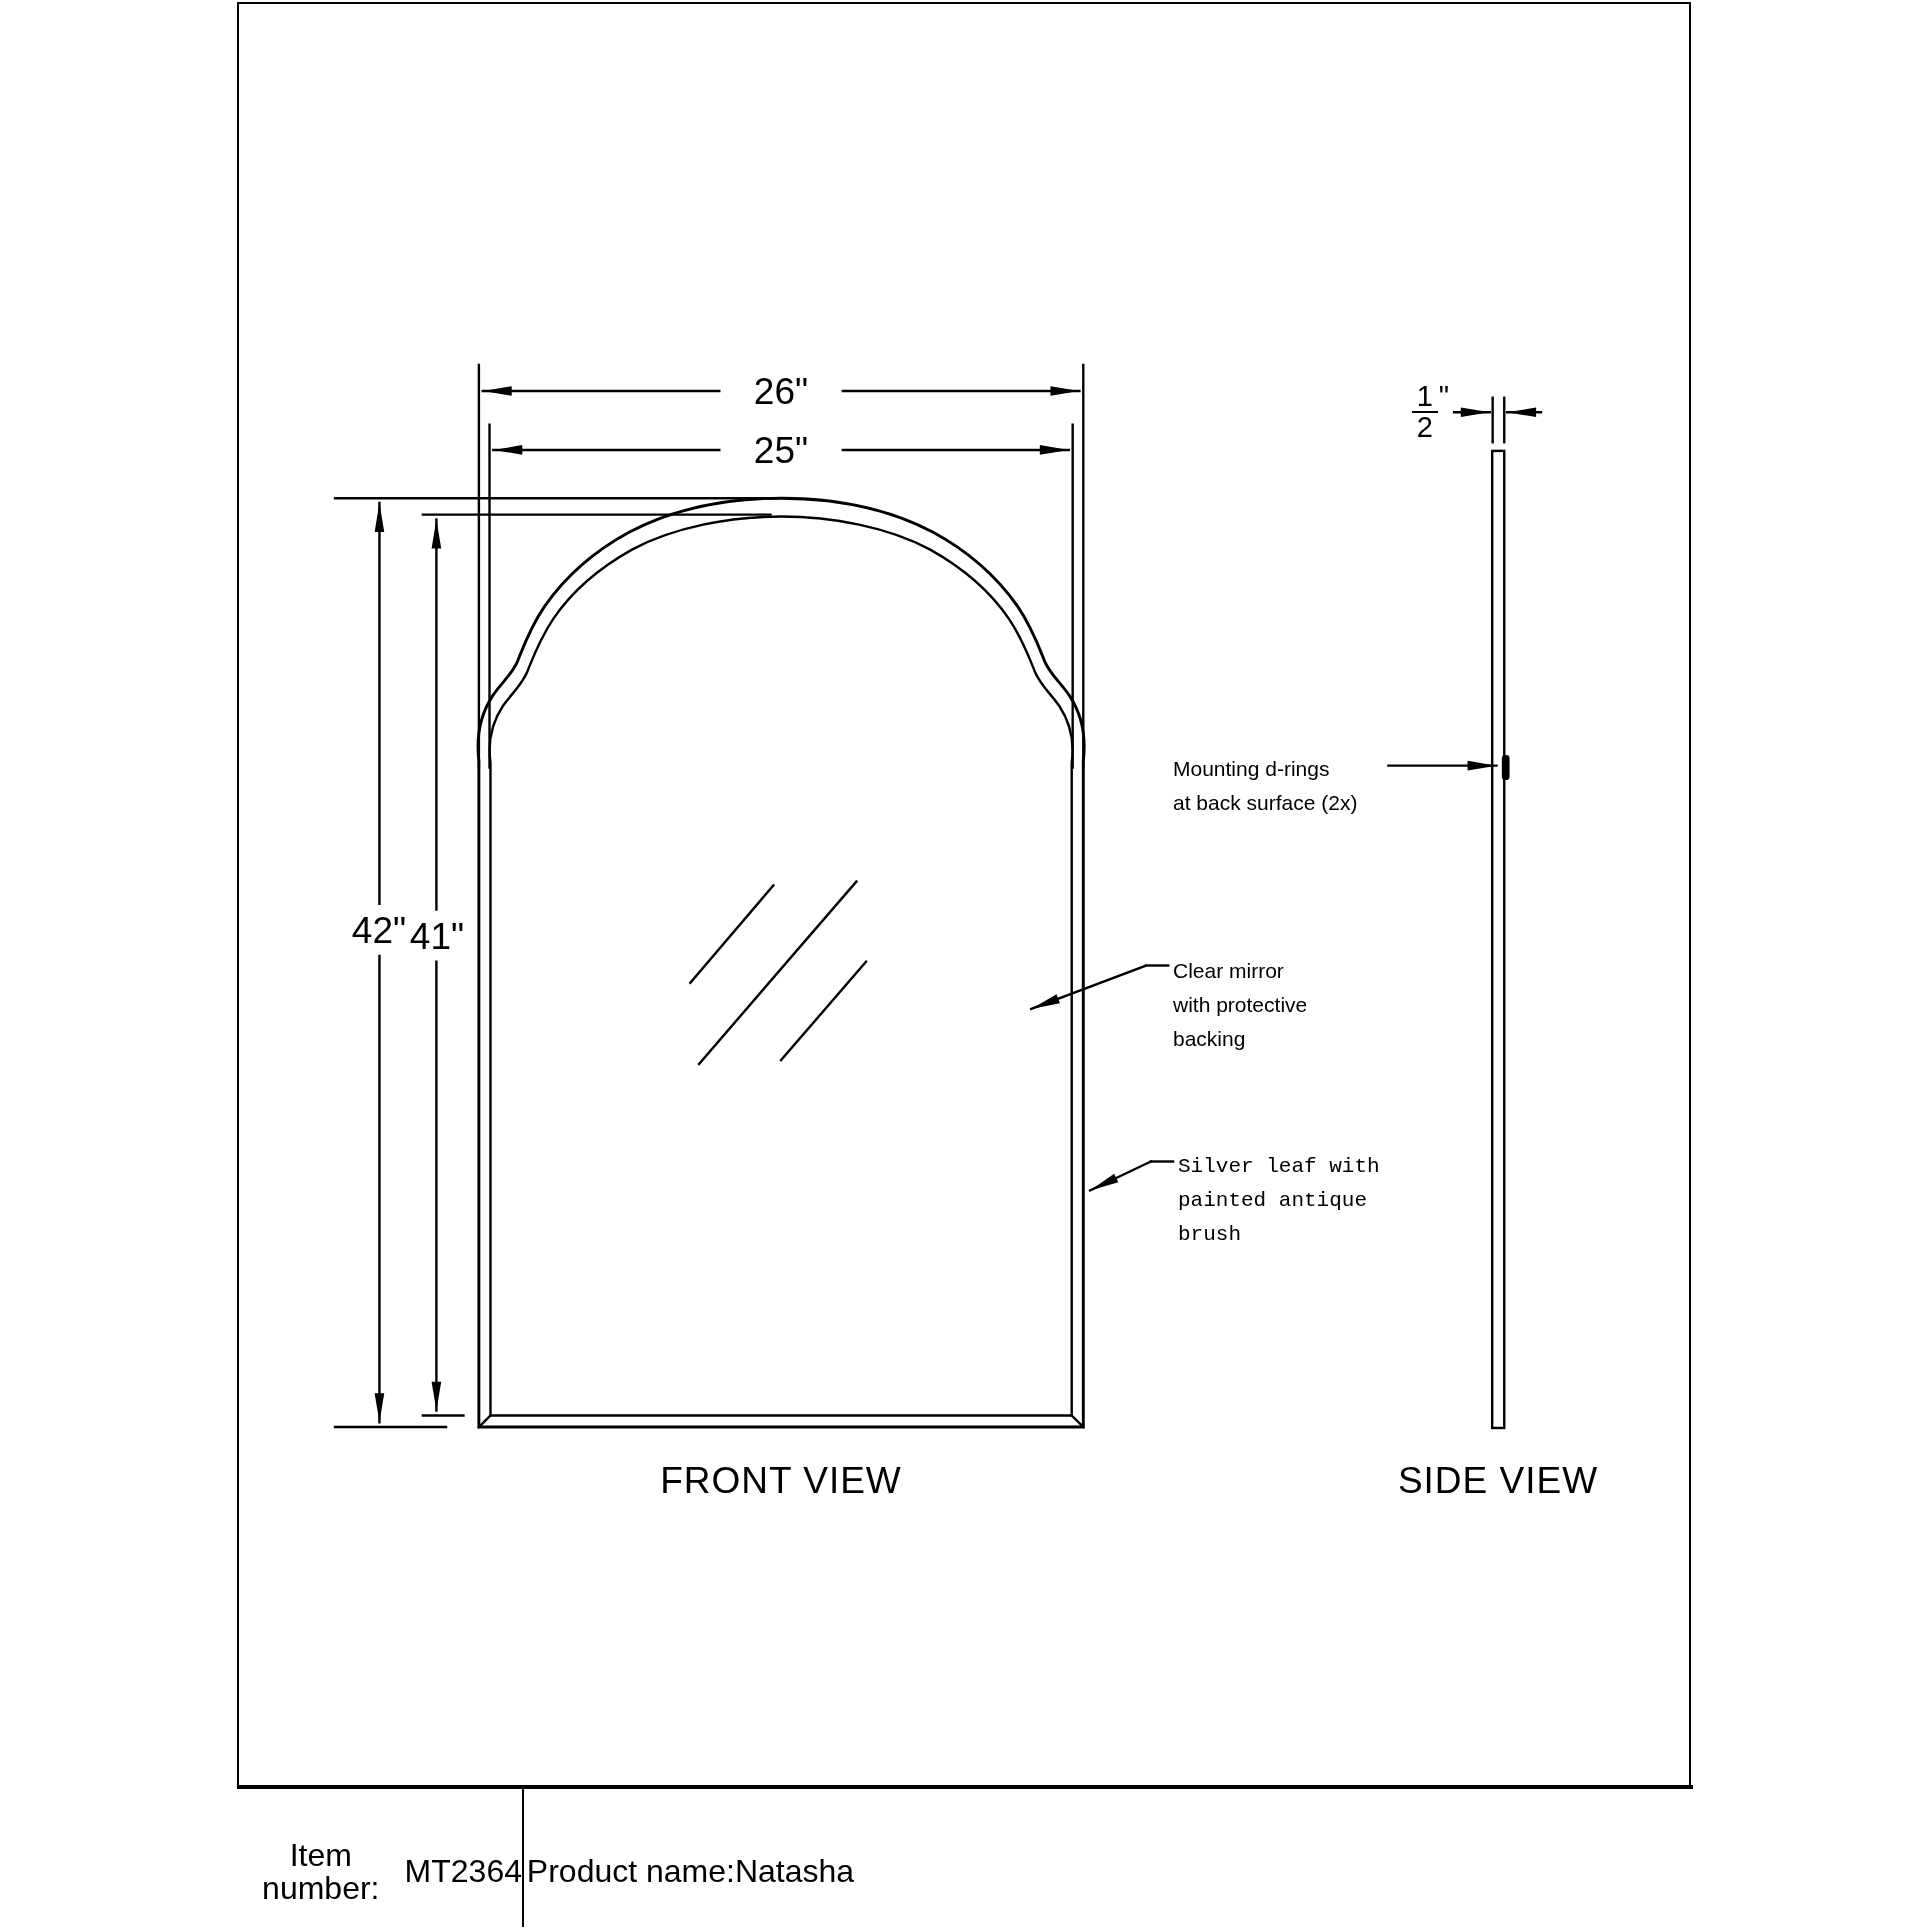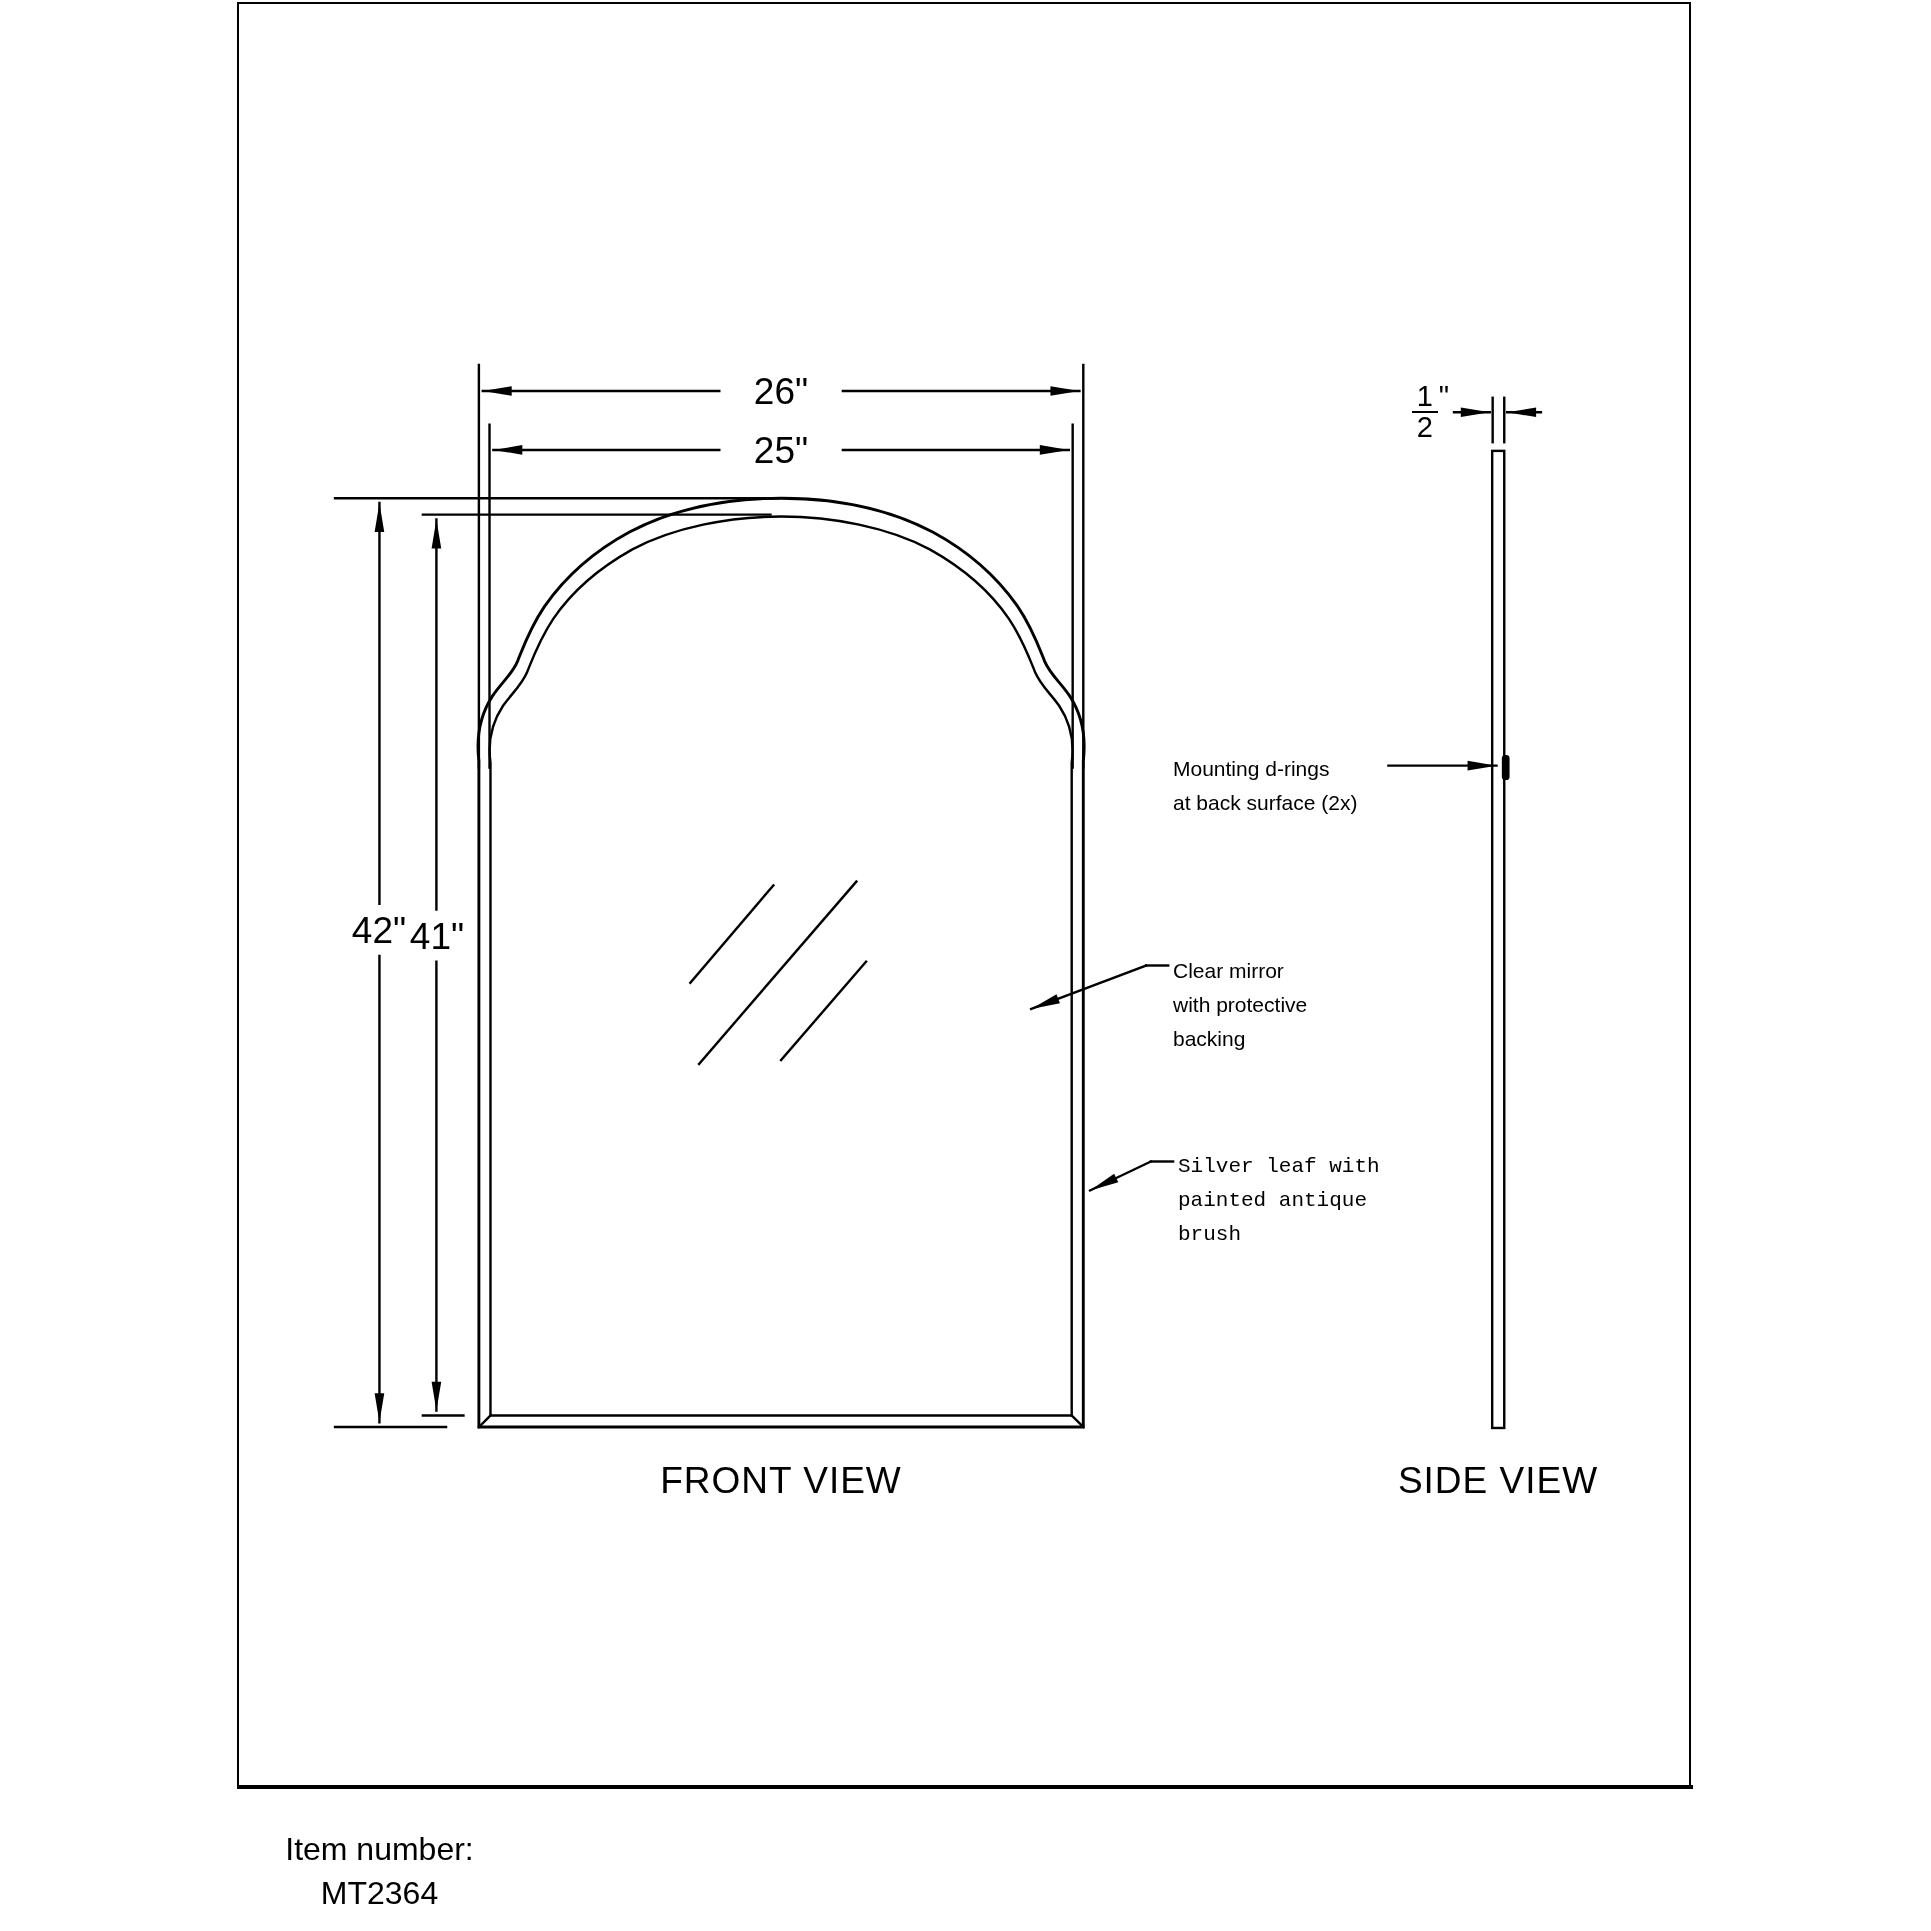"Item number:" .tb-cell { flex-direction: column -> row }
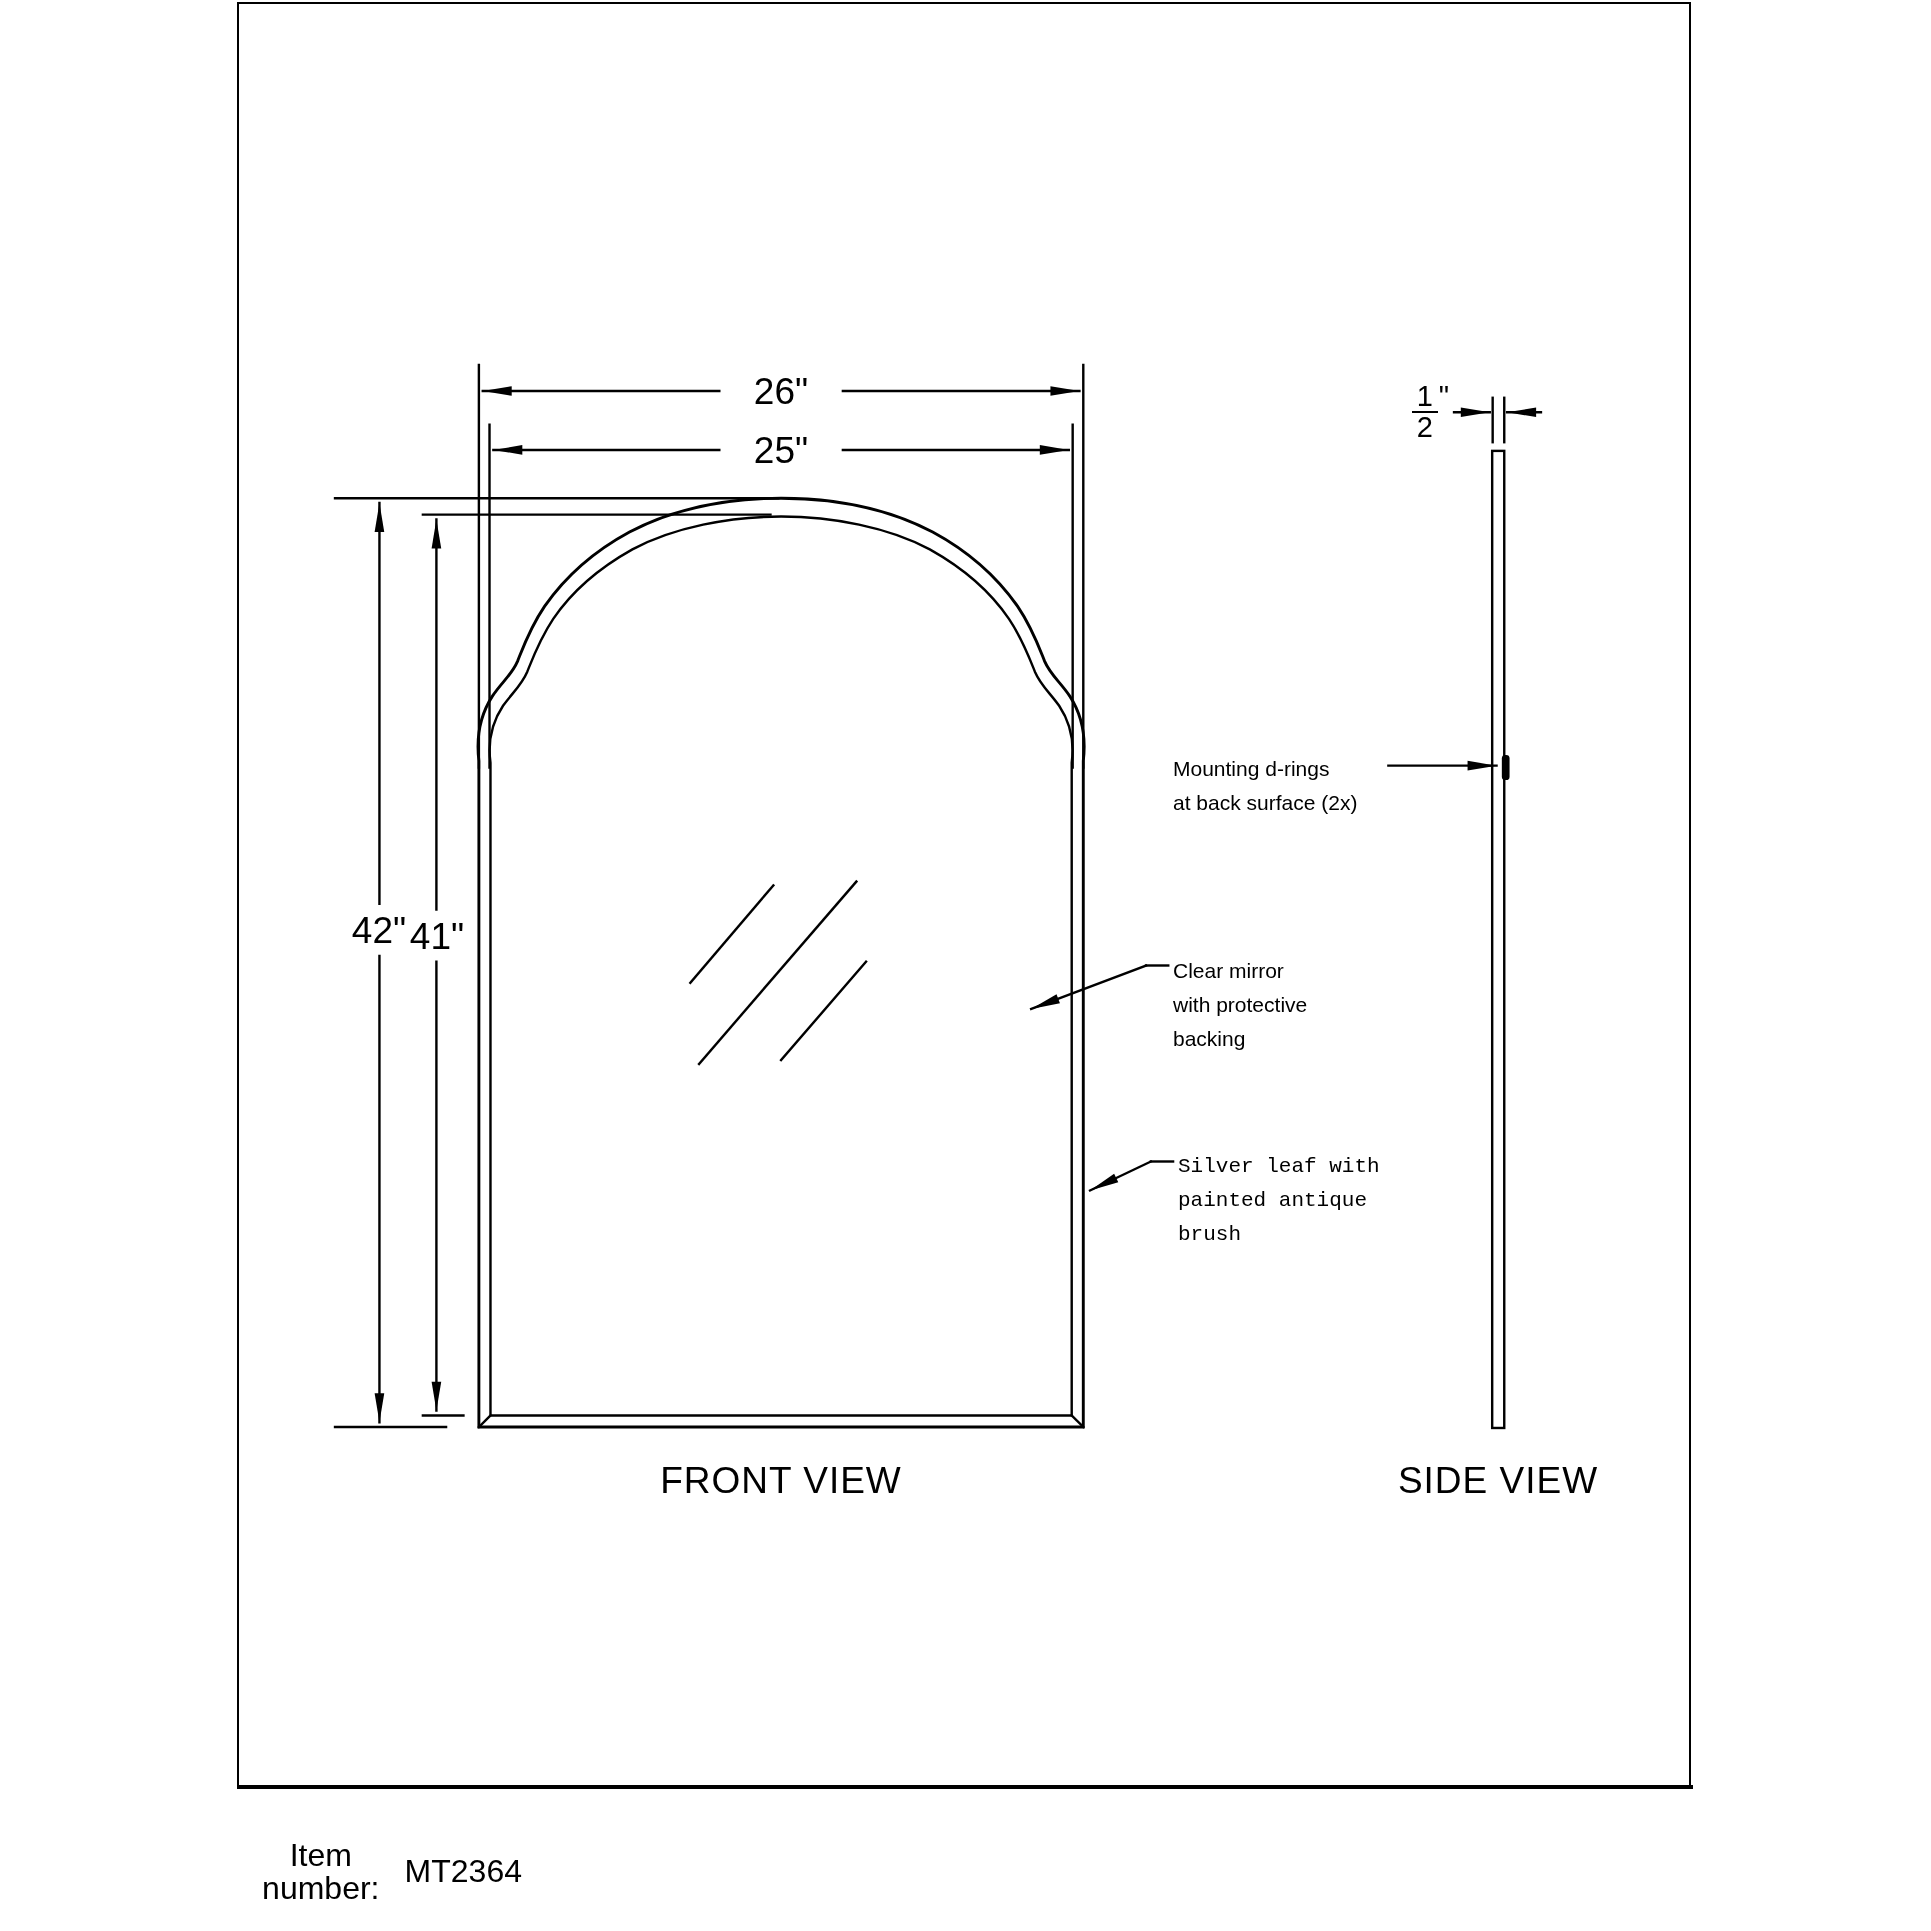"Product name:" div.tb-cell { html: none -> <div> <div>Product name:</div> <div>Natasha</div> </div> }
